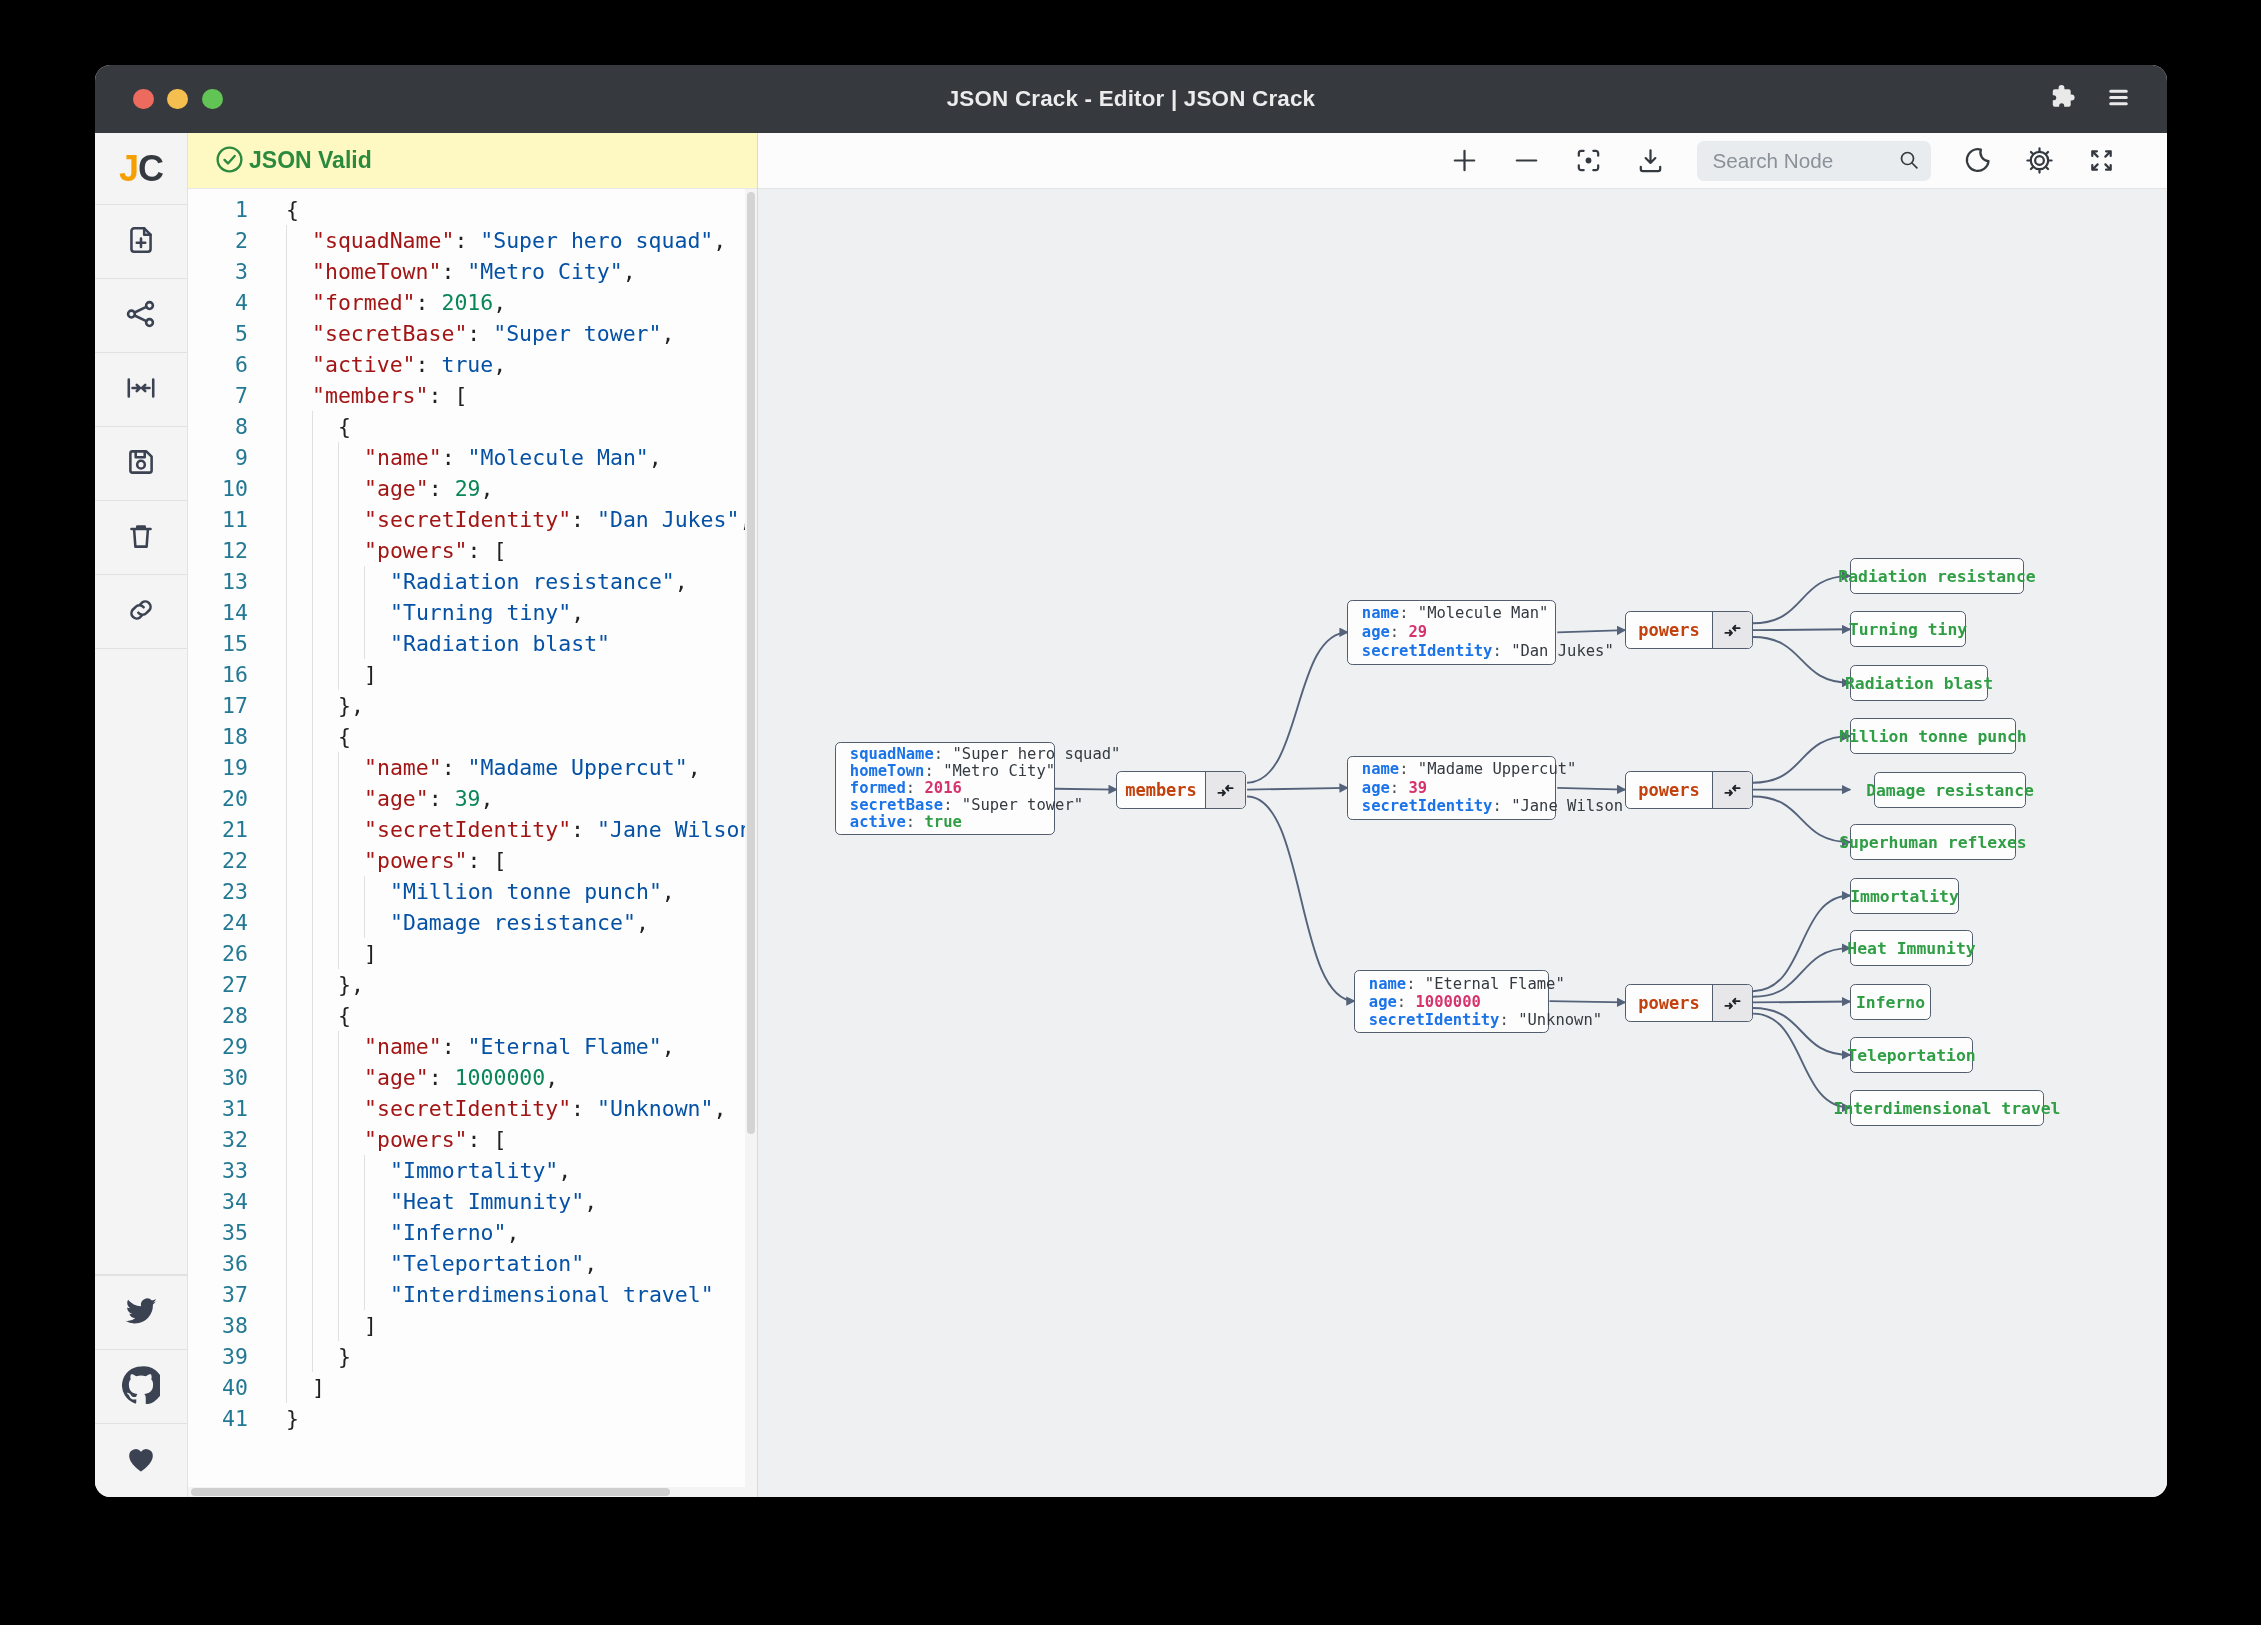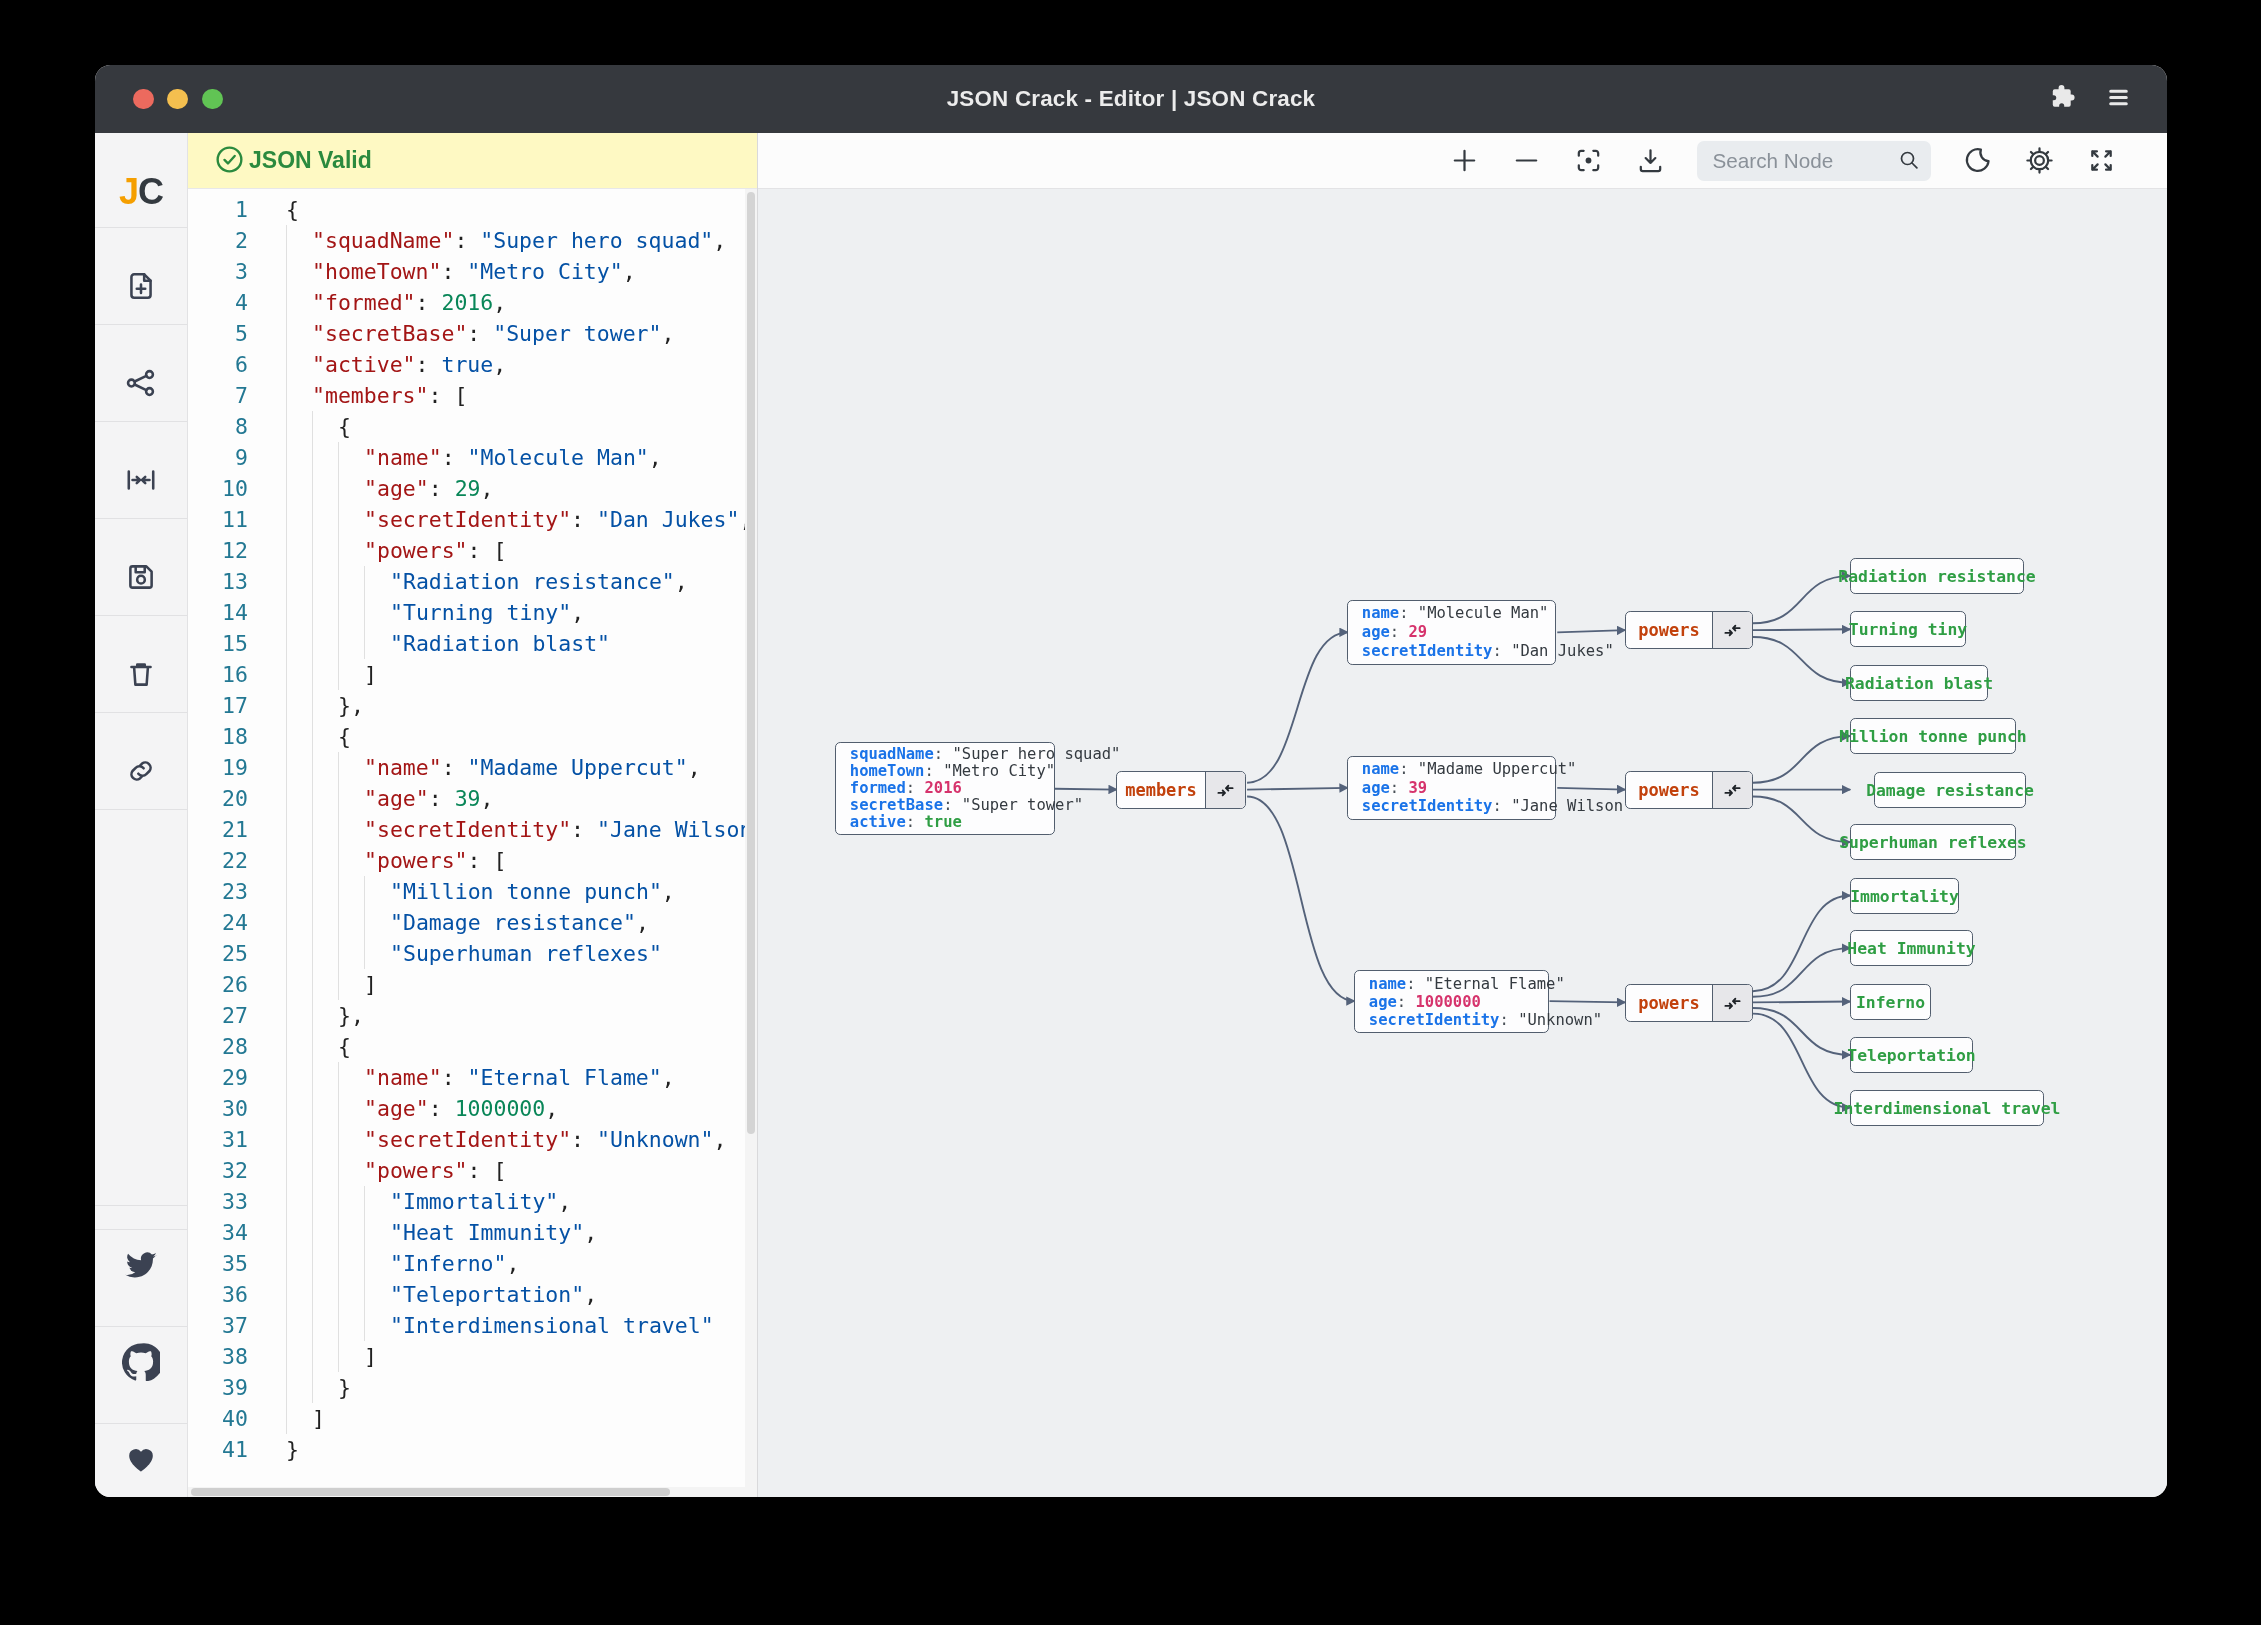"JC" .side-cell { margin-top: 23px -> none }
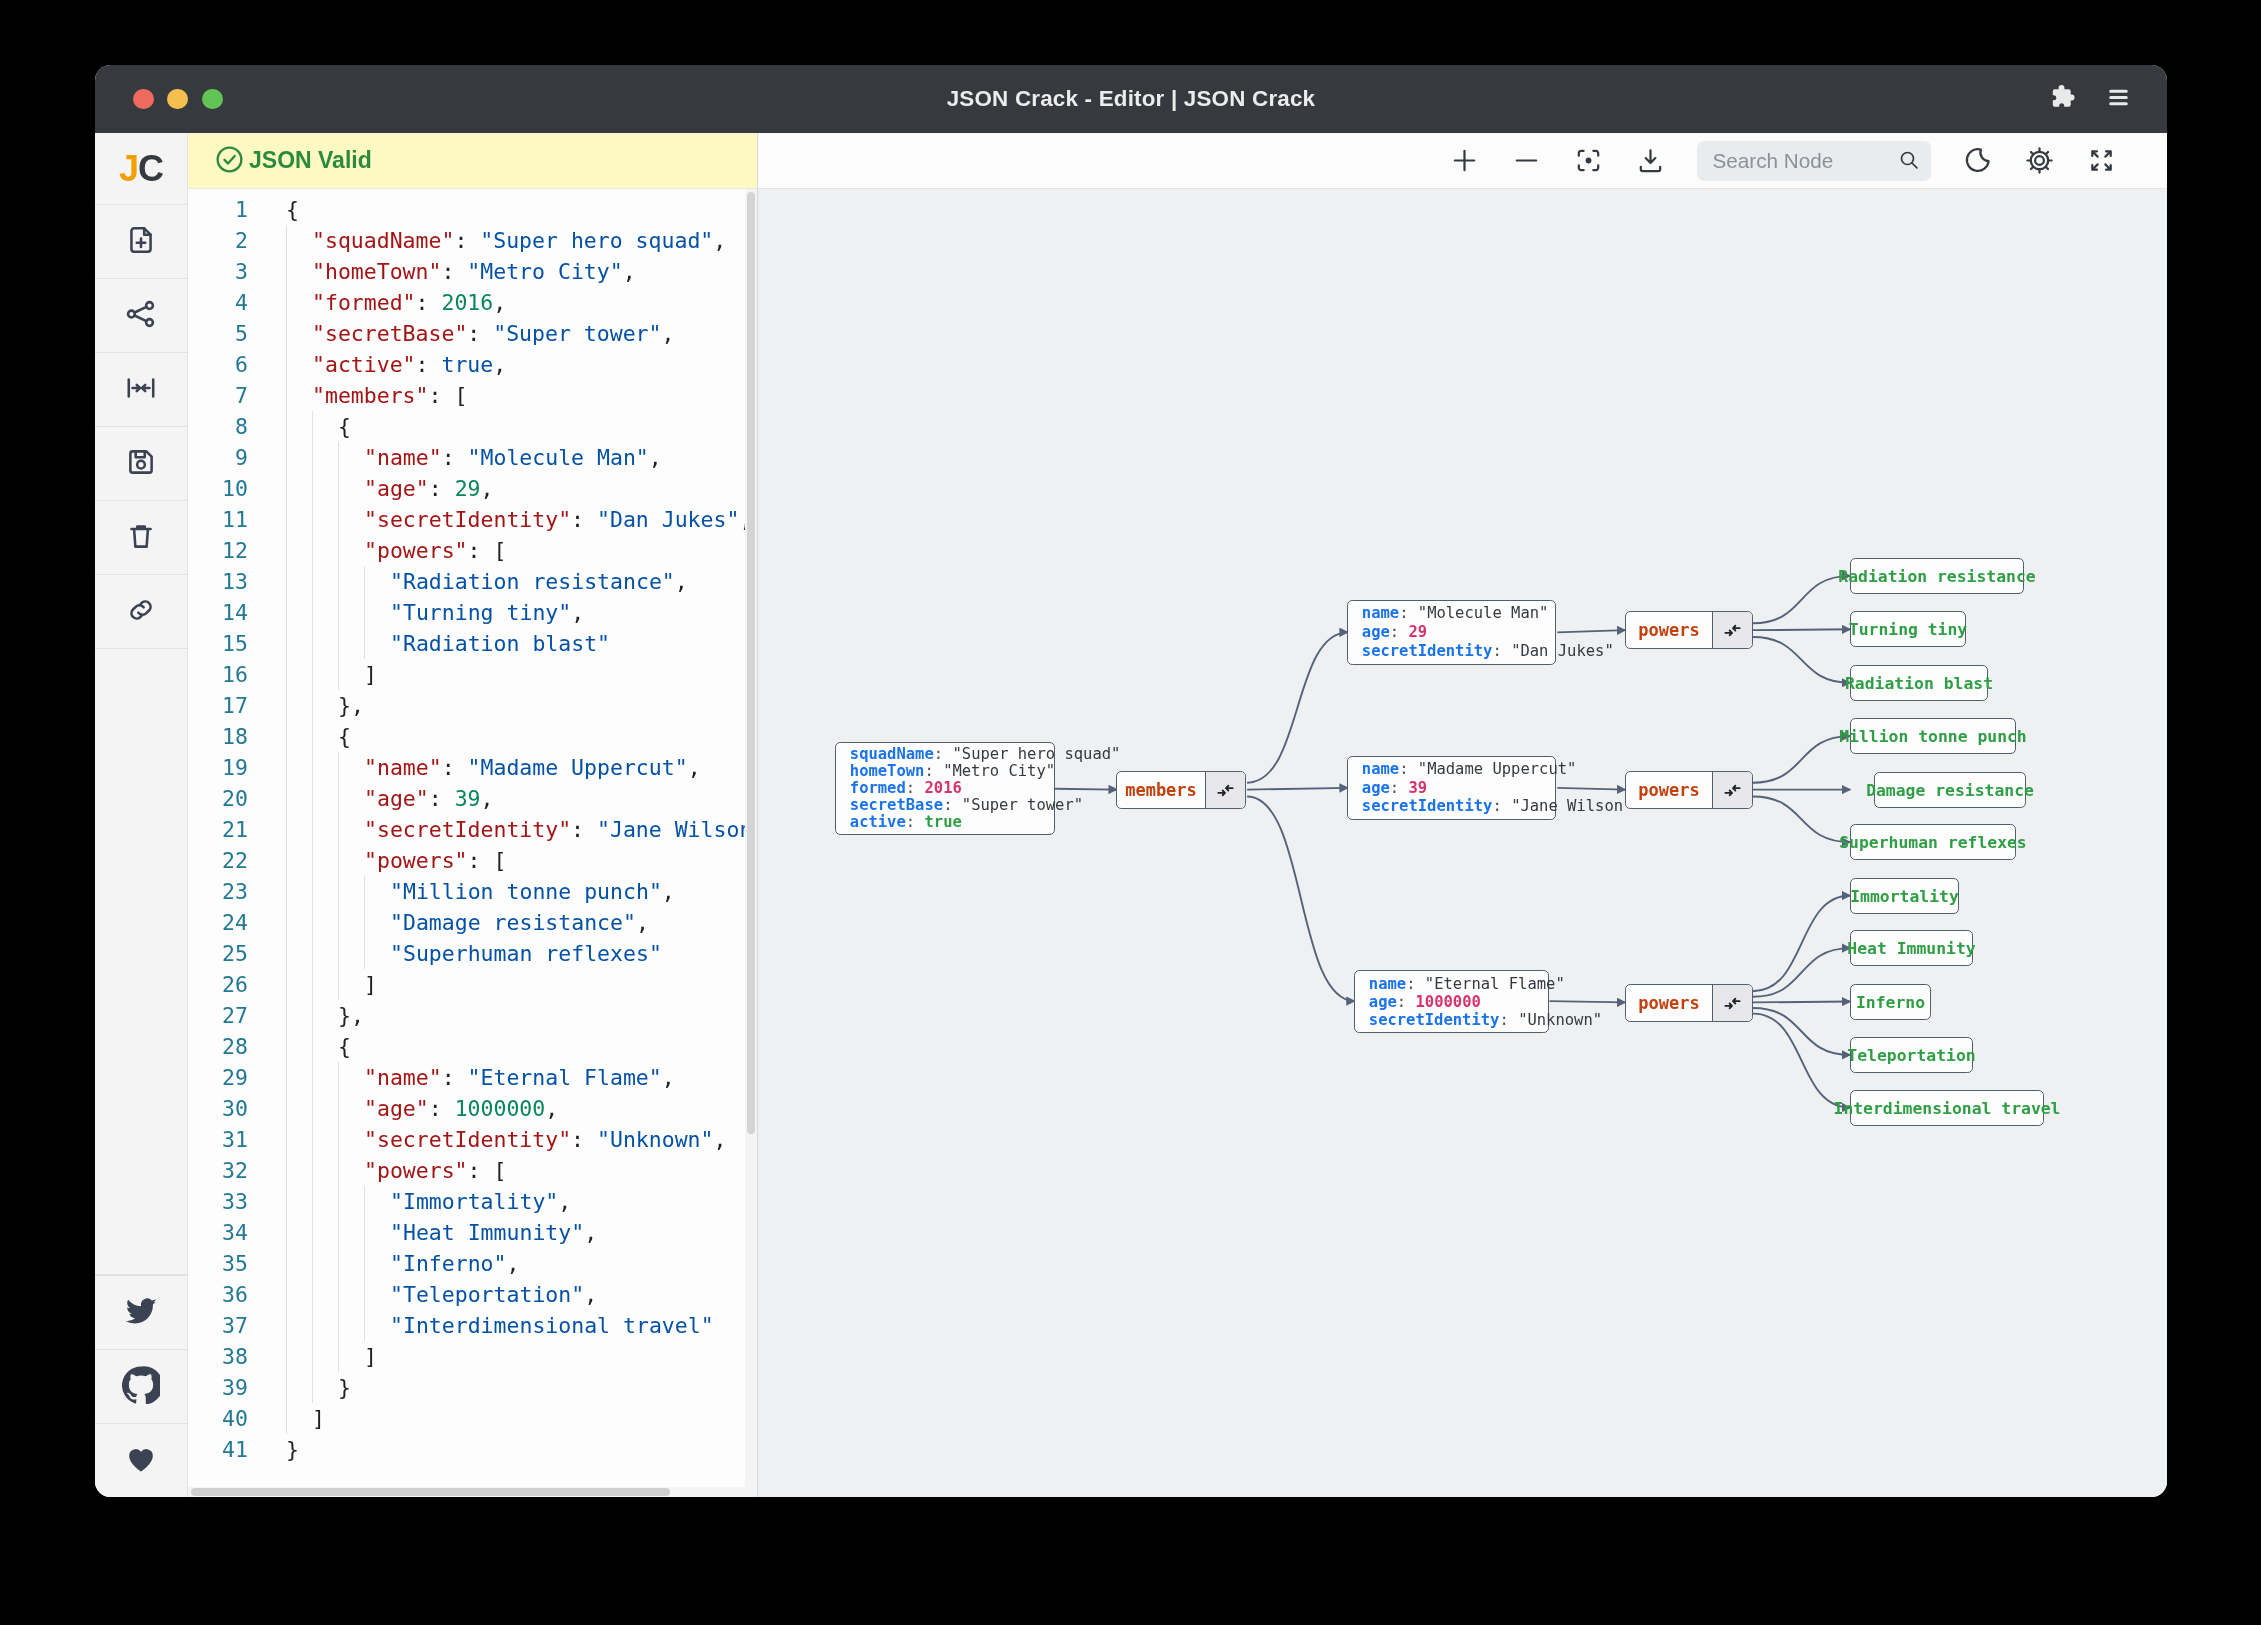"25" div.eline { html: <div><span>25</span><span><span></span><span></span><span></span><span></span><span>"Superhuman reflexes"</span></span></div> -> none }
